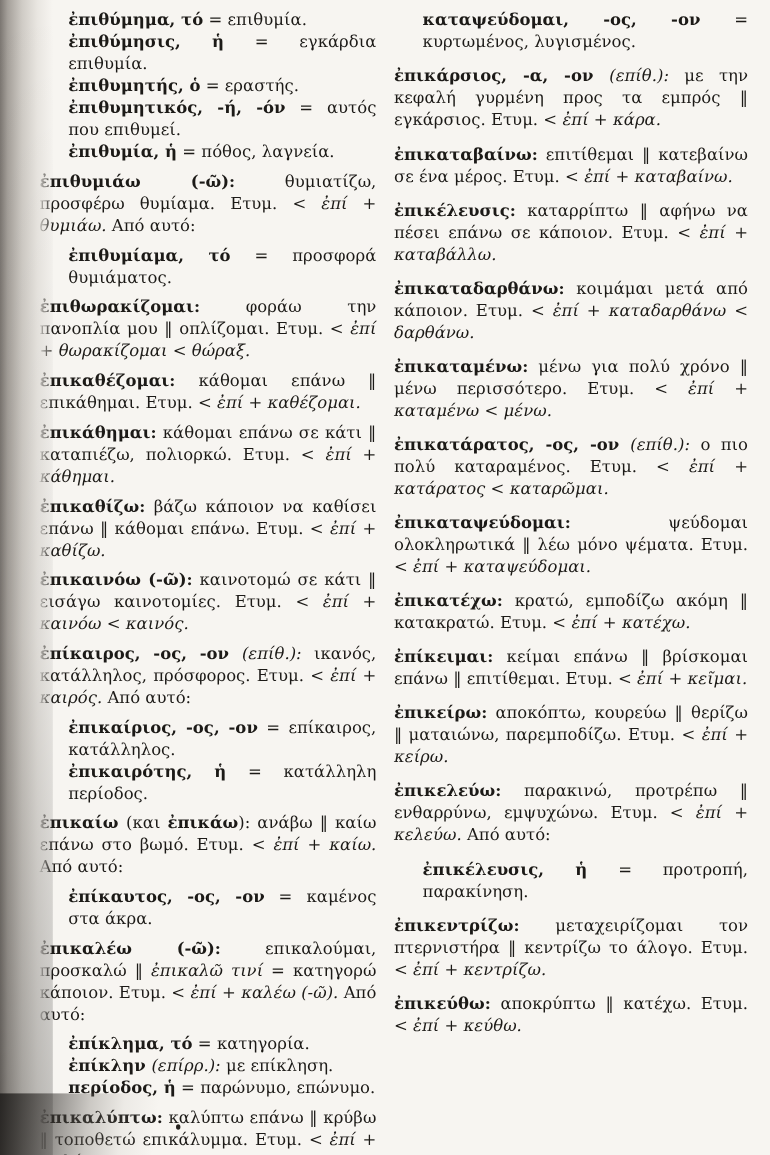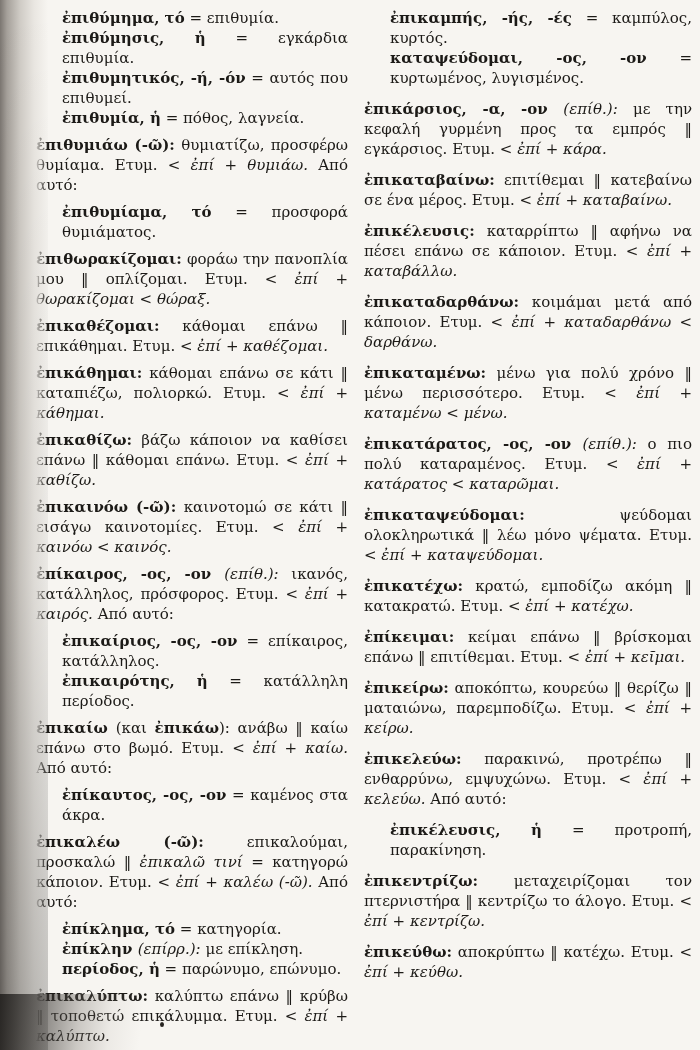"ἐπιθύμημα, τό = επιθυμία." .page { padding: 8px 8px 0 36px -> 8px 20px 0 36px }
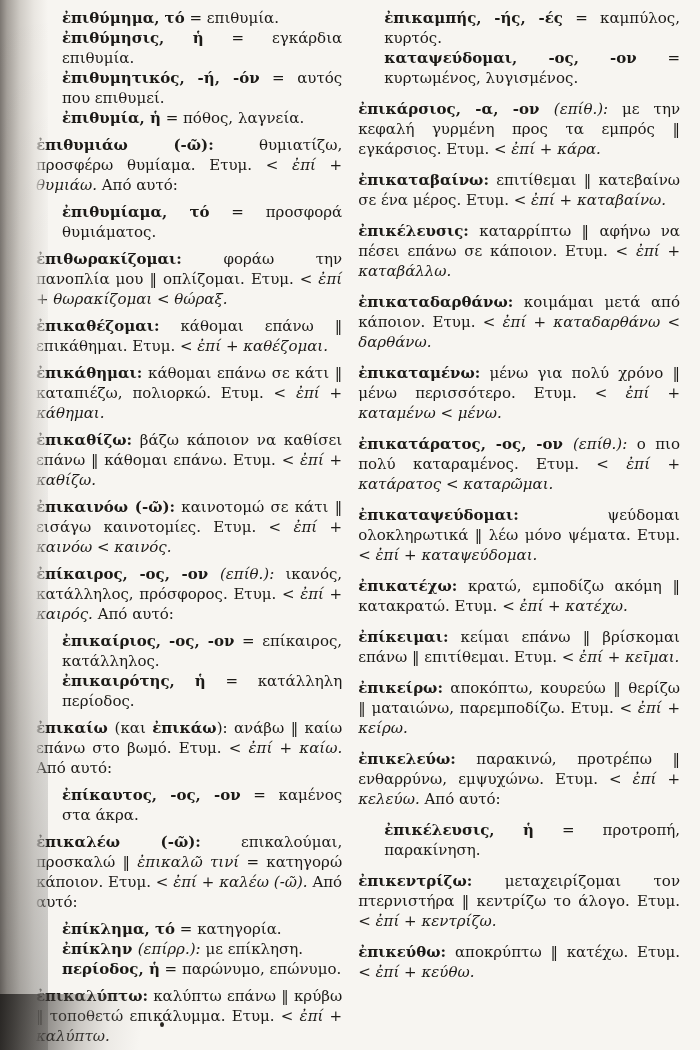"ἐπικαμπής, -ής, -ές = καμπύλος," p.entry { html: <p><span>ἐπικαμπής, -ής, -ές</span><span> = καμπύλος, κυρτός.</span></p> -> none }
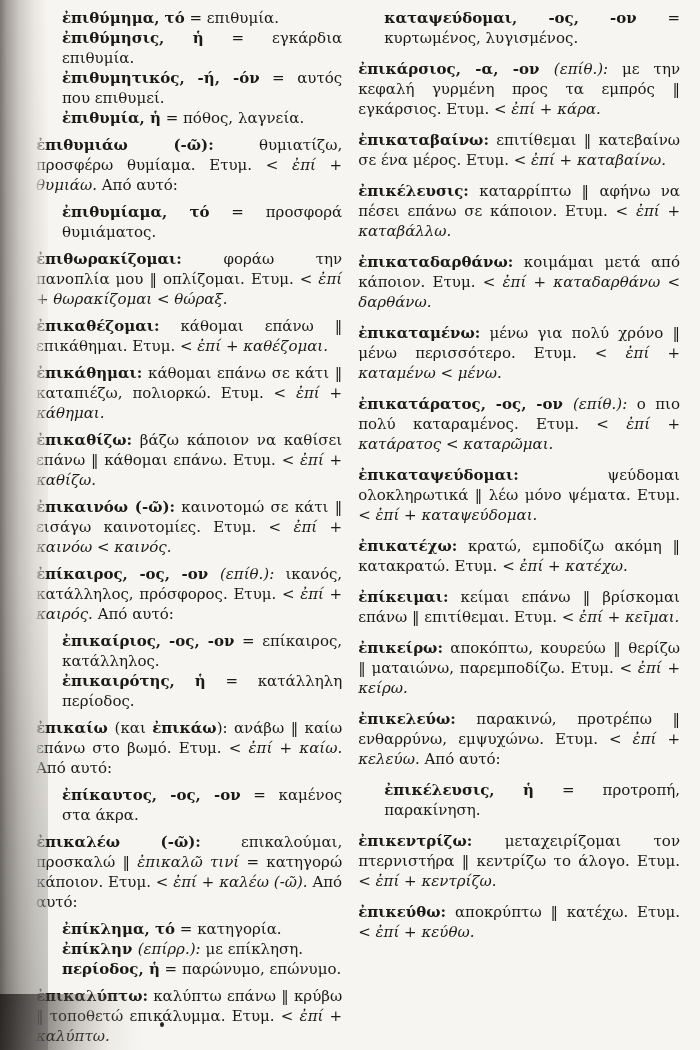"ἐπιθυμητής, ὁ = εραστής." p.entry { html: none -> <p><span>ἐπιθυμητής, ὁ</span><span> = εραστής.</span></p> }
